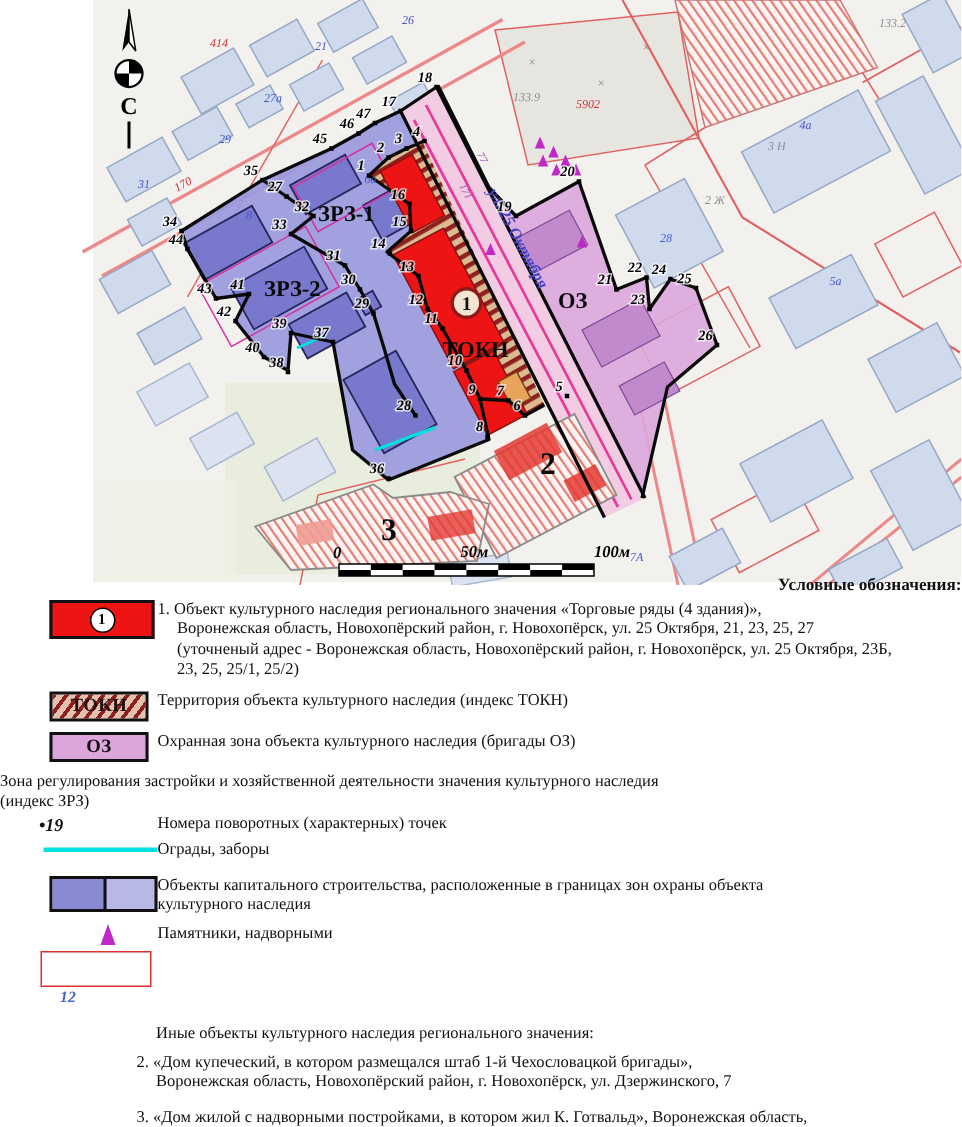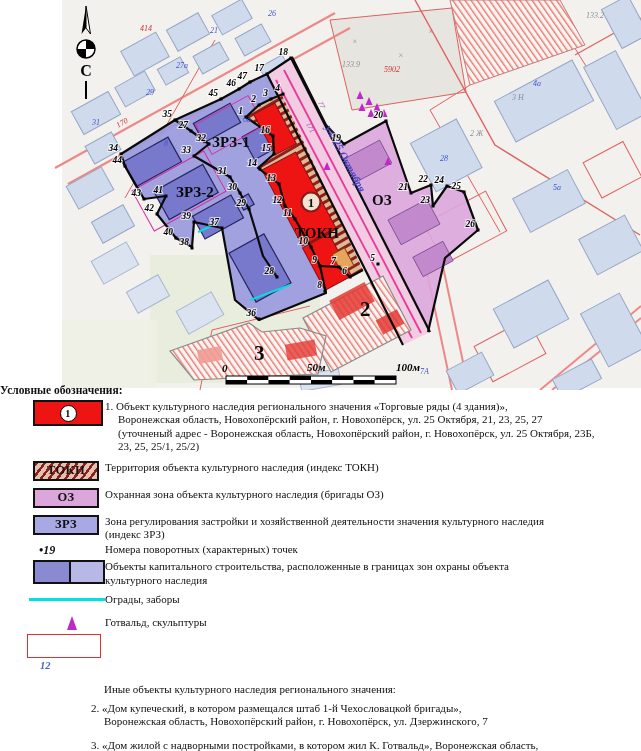"Условные обозначения:" .lg-title { text-align: left -> right }
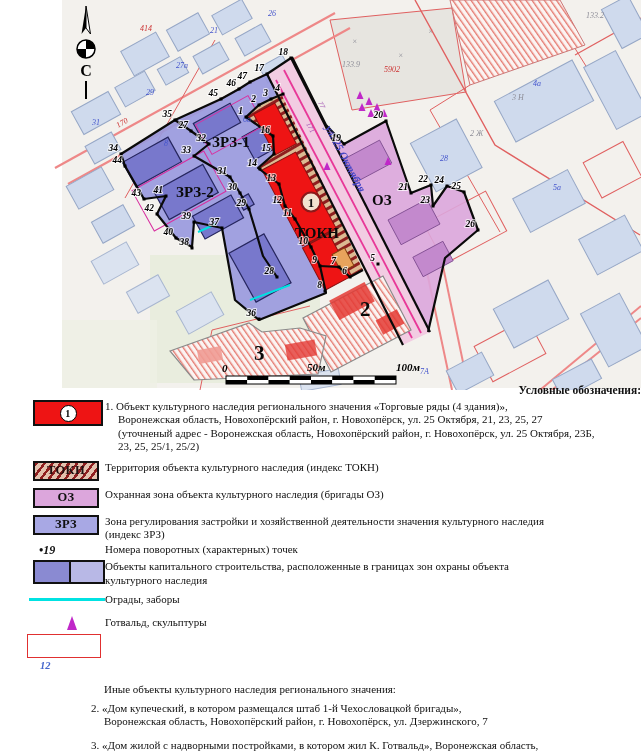"ЗРЗ" div.swcol { html: <div> <div>ЗРЗ</div> </div> -> none }
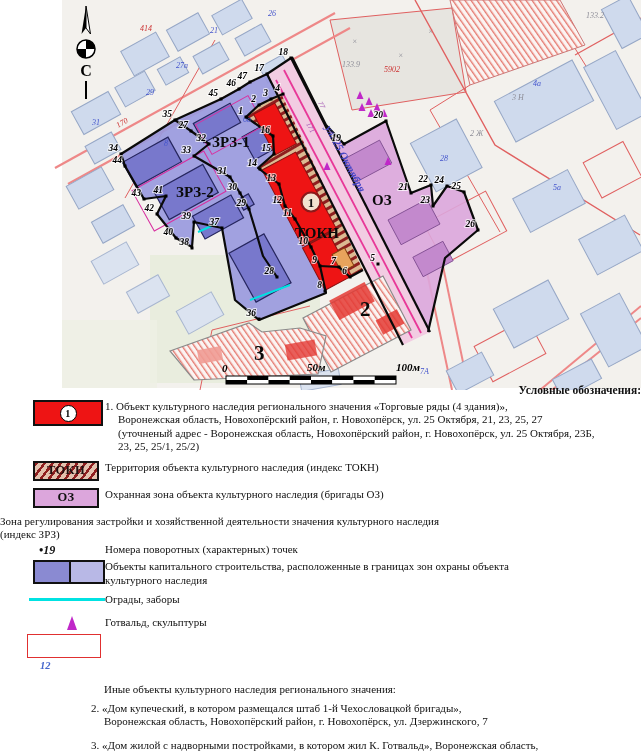"•19" .sw-pt { padding-left: 39px -> 26px }
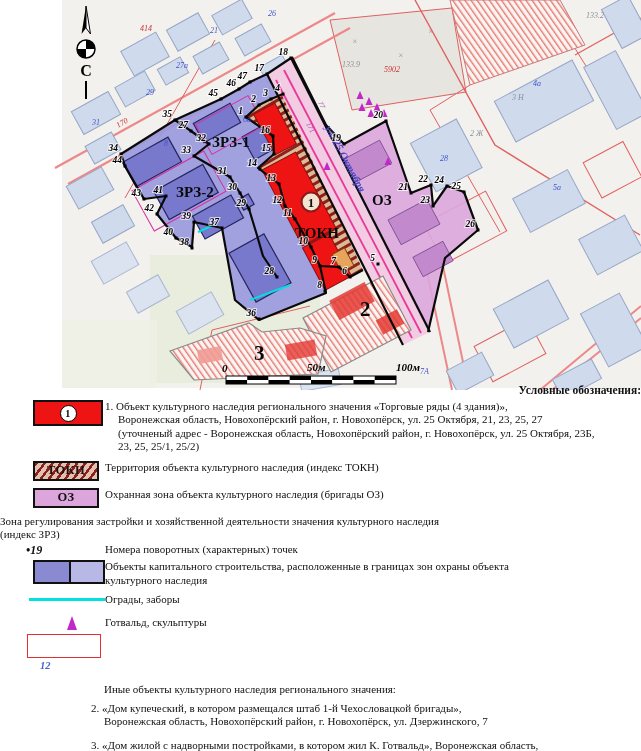"Объекты капитального строительства," div.row { order: before "Ограды, заборы" -> after "Ограды, заборы" }
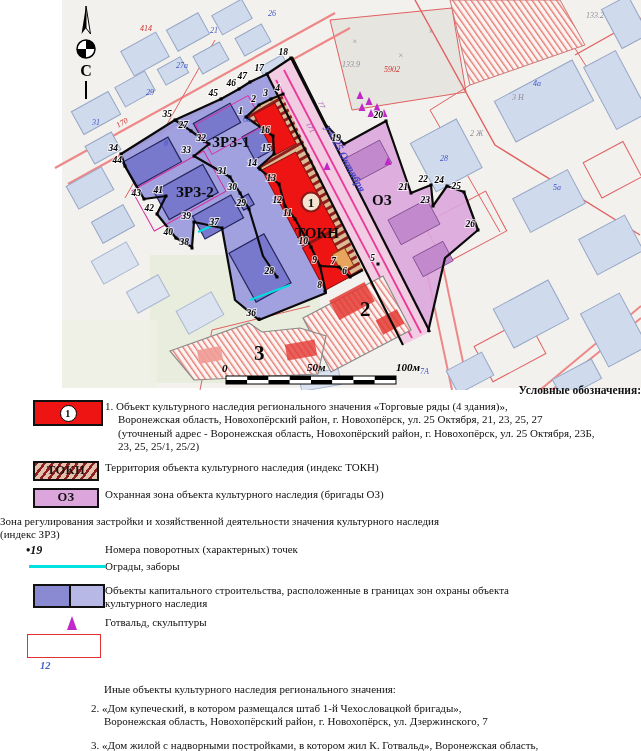"Готвальд, скульптуры" div.txt { text: Готвальд, скульптуры -> Памятники, надворными }
